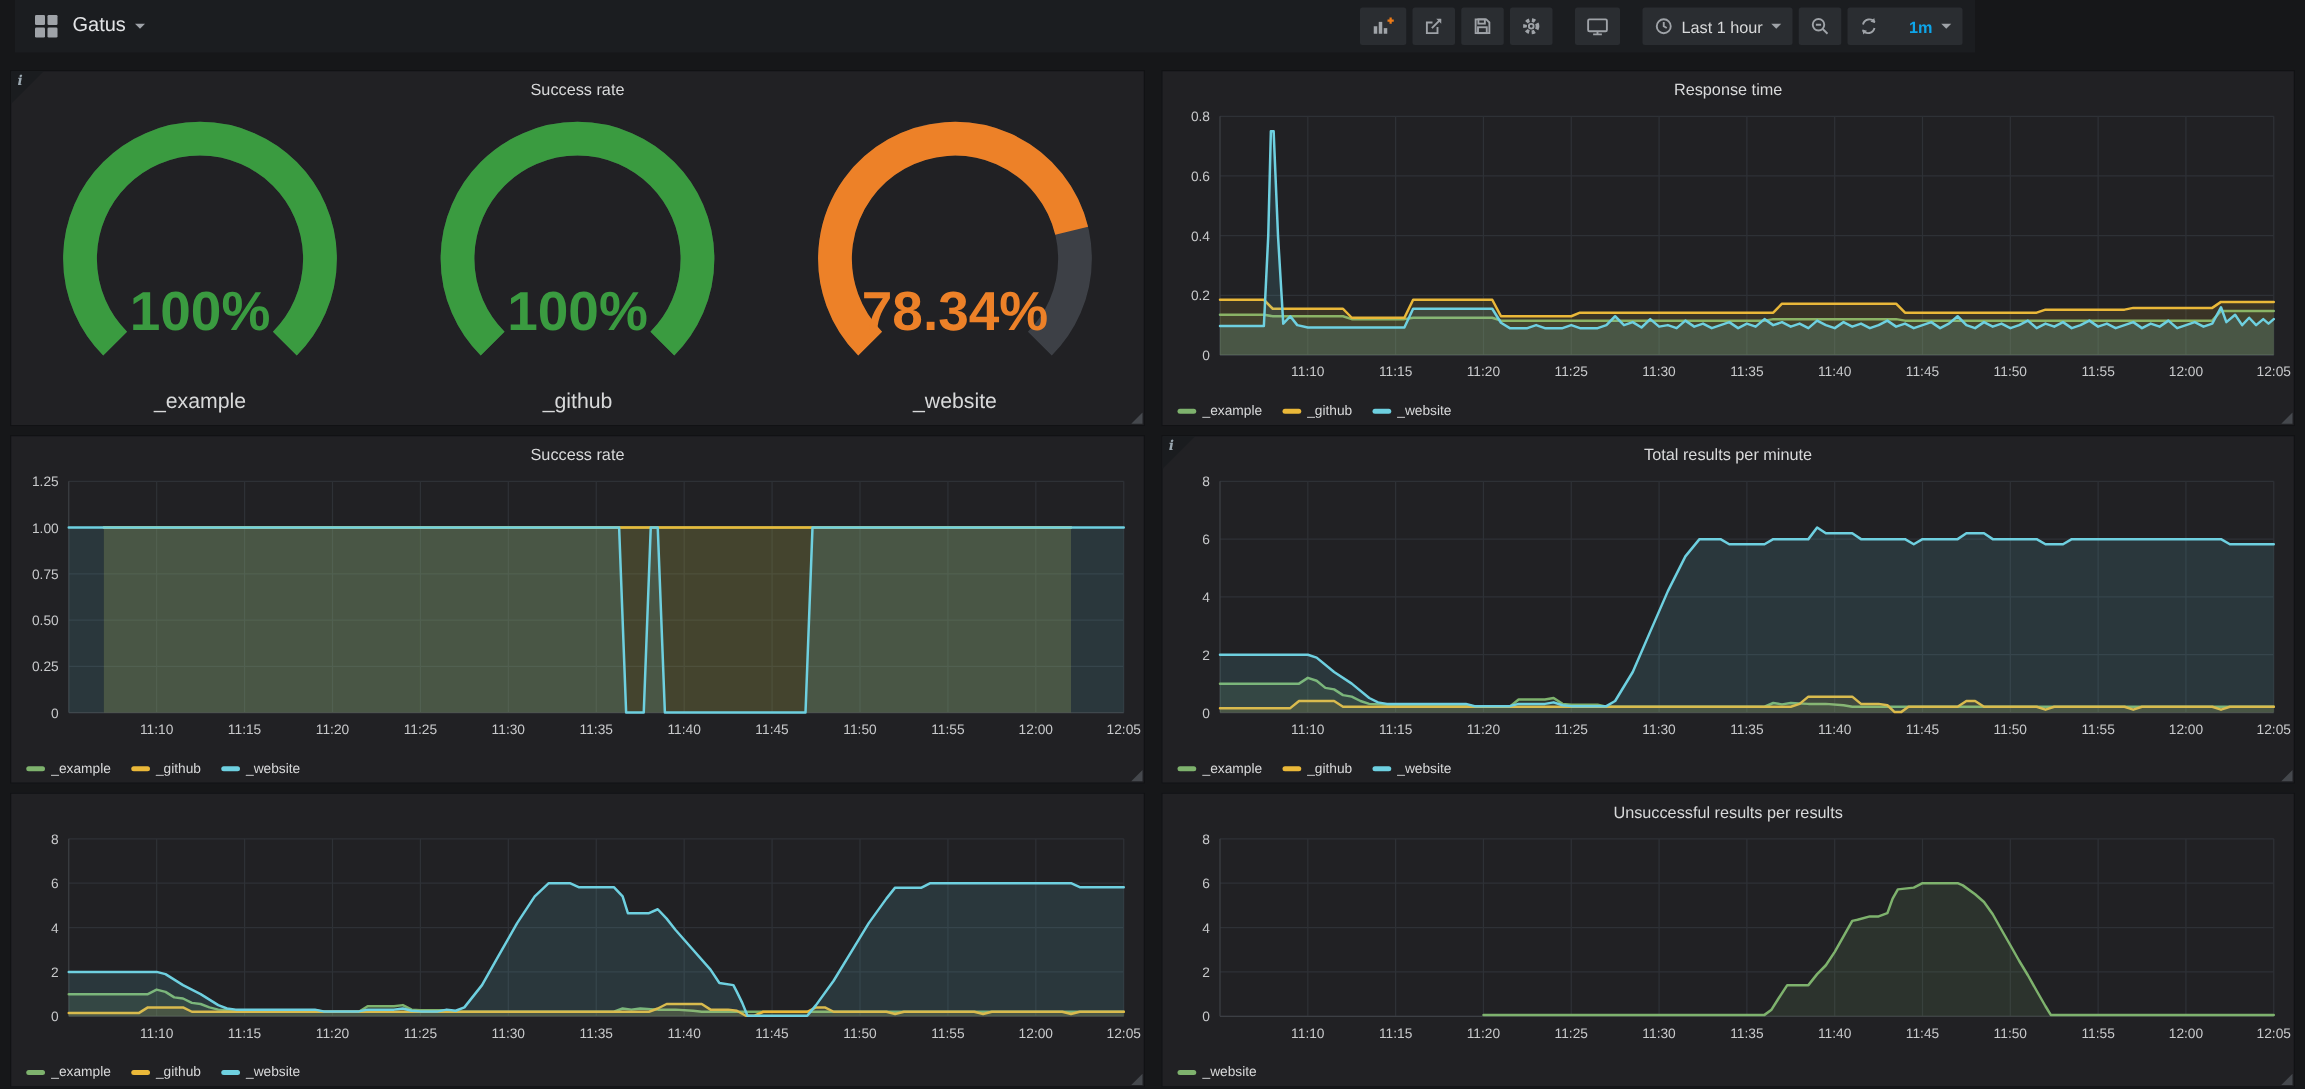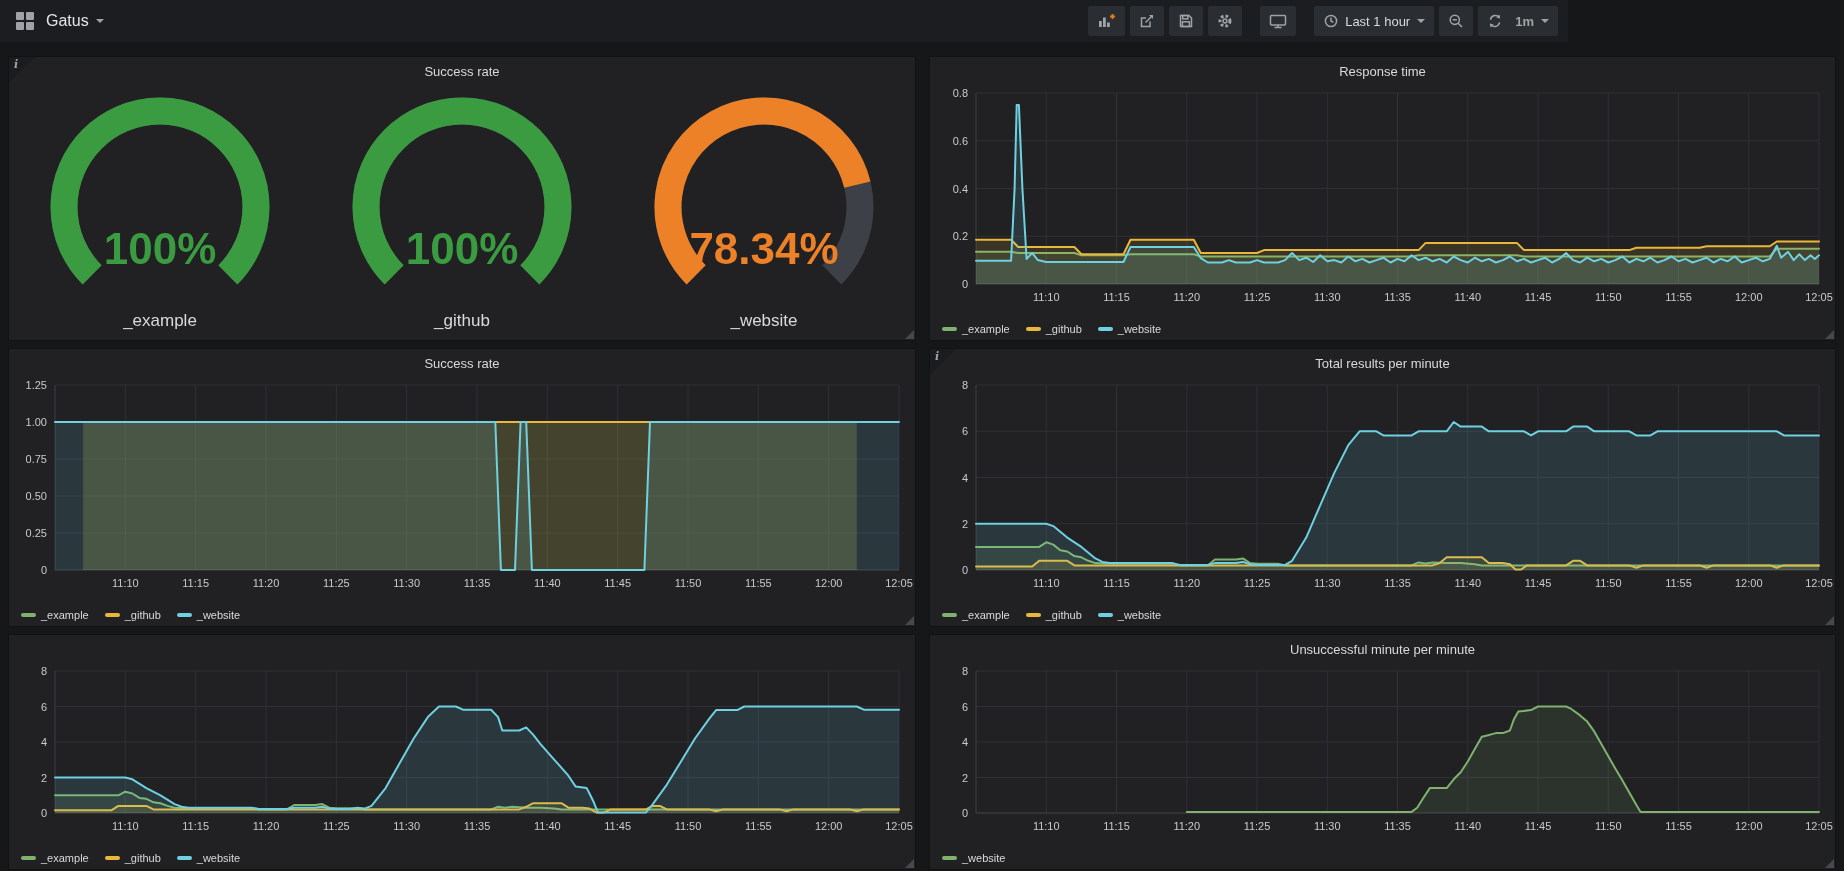"Gatus" .navbar { left: 0 -> 12px }
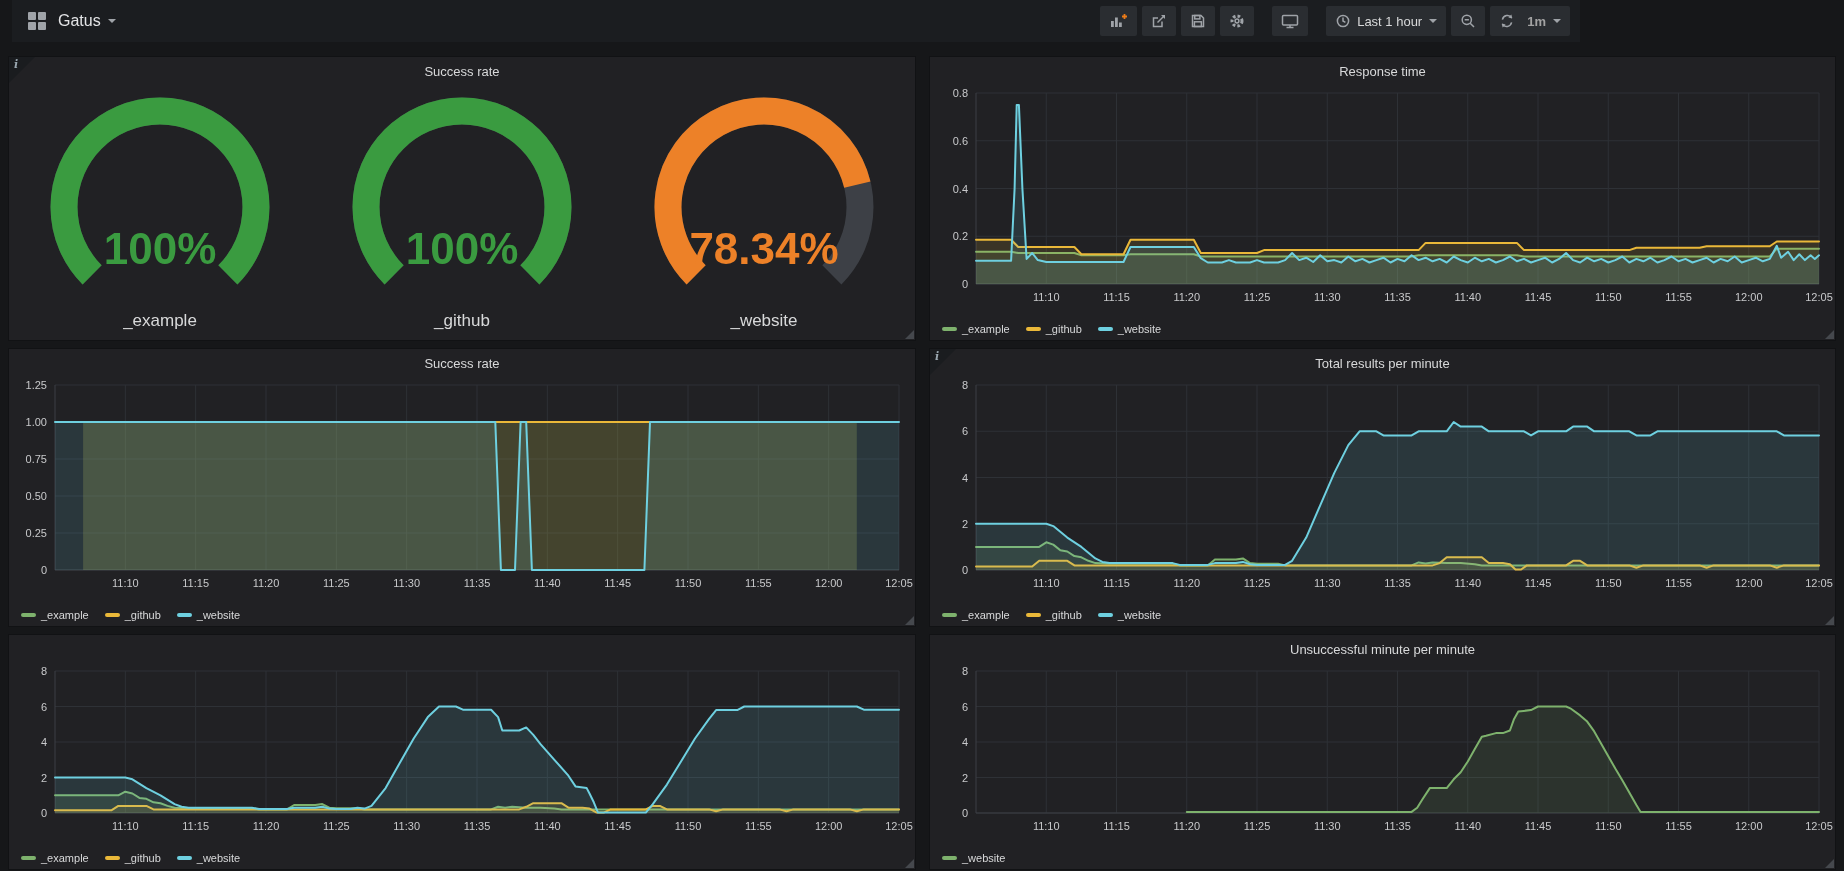"1m" .orange { color: #a3a3a3 -> #0ea5e9; margin-left: 12px -> 24px }
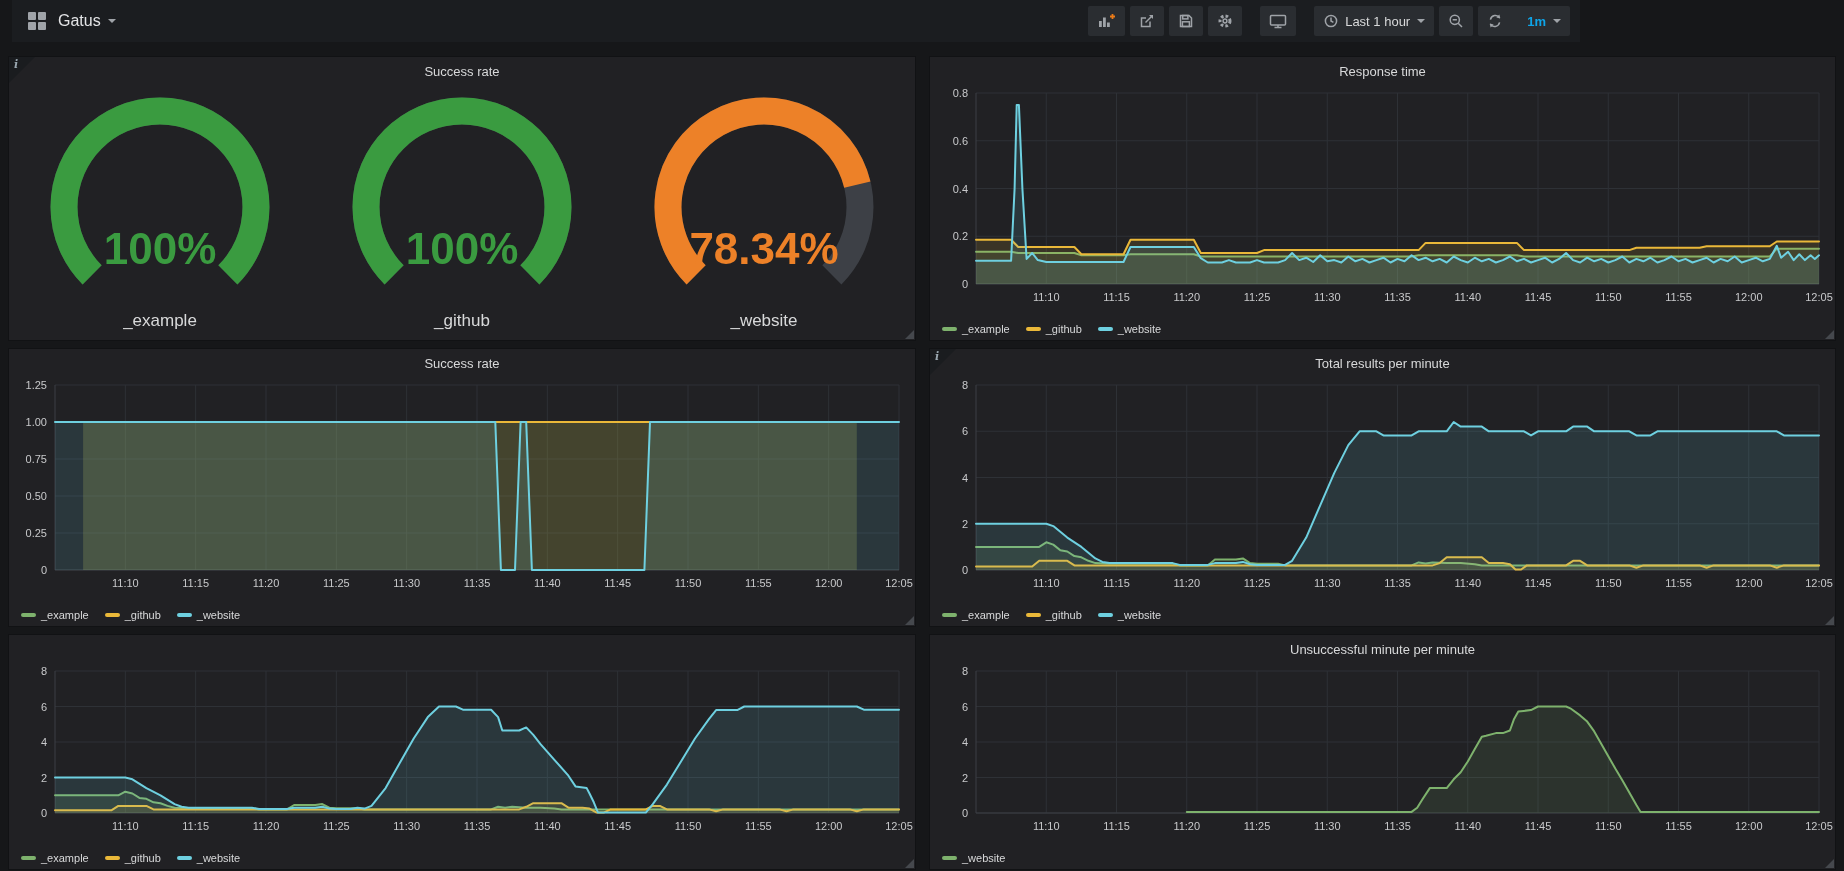"Unsuccessful minute per minute" div.panel-title { text: minute per minute -> results per results }
